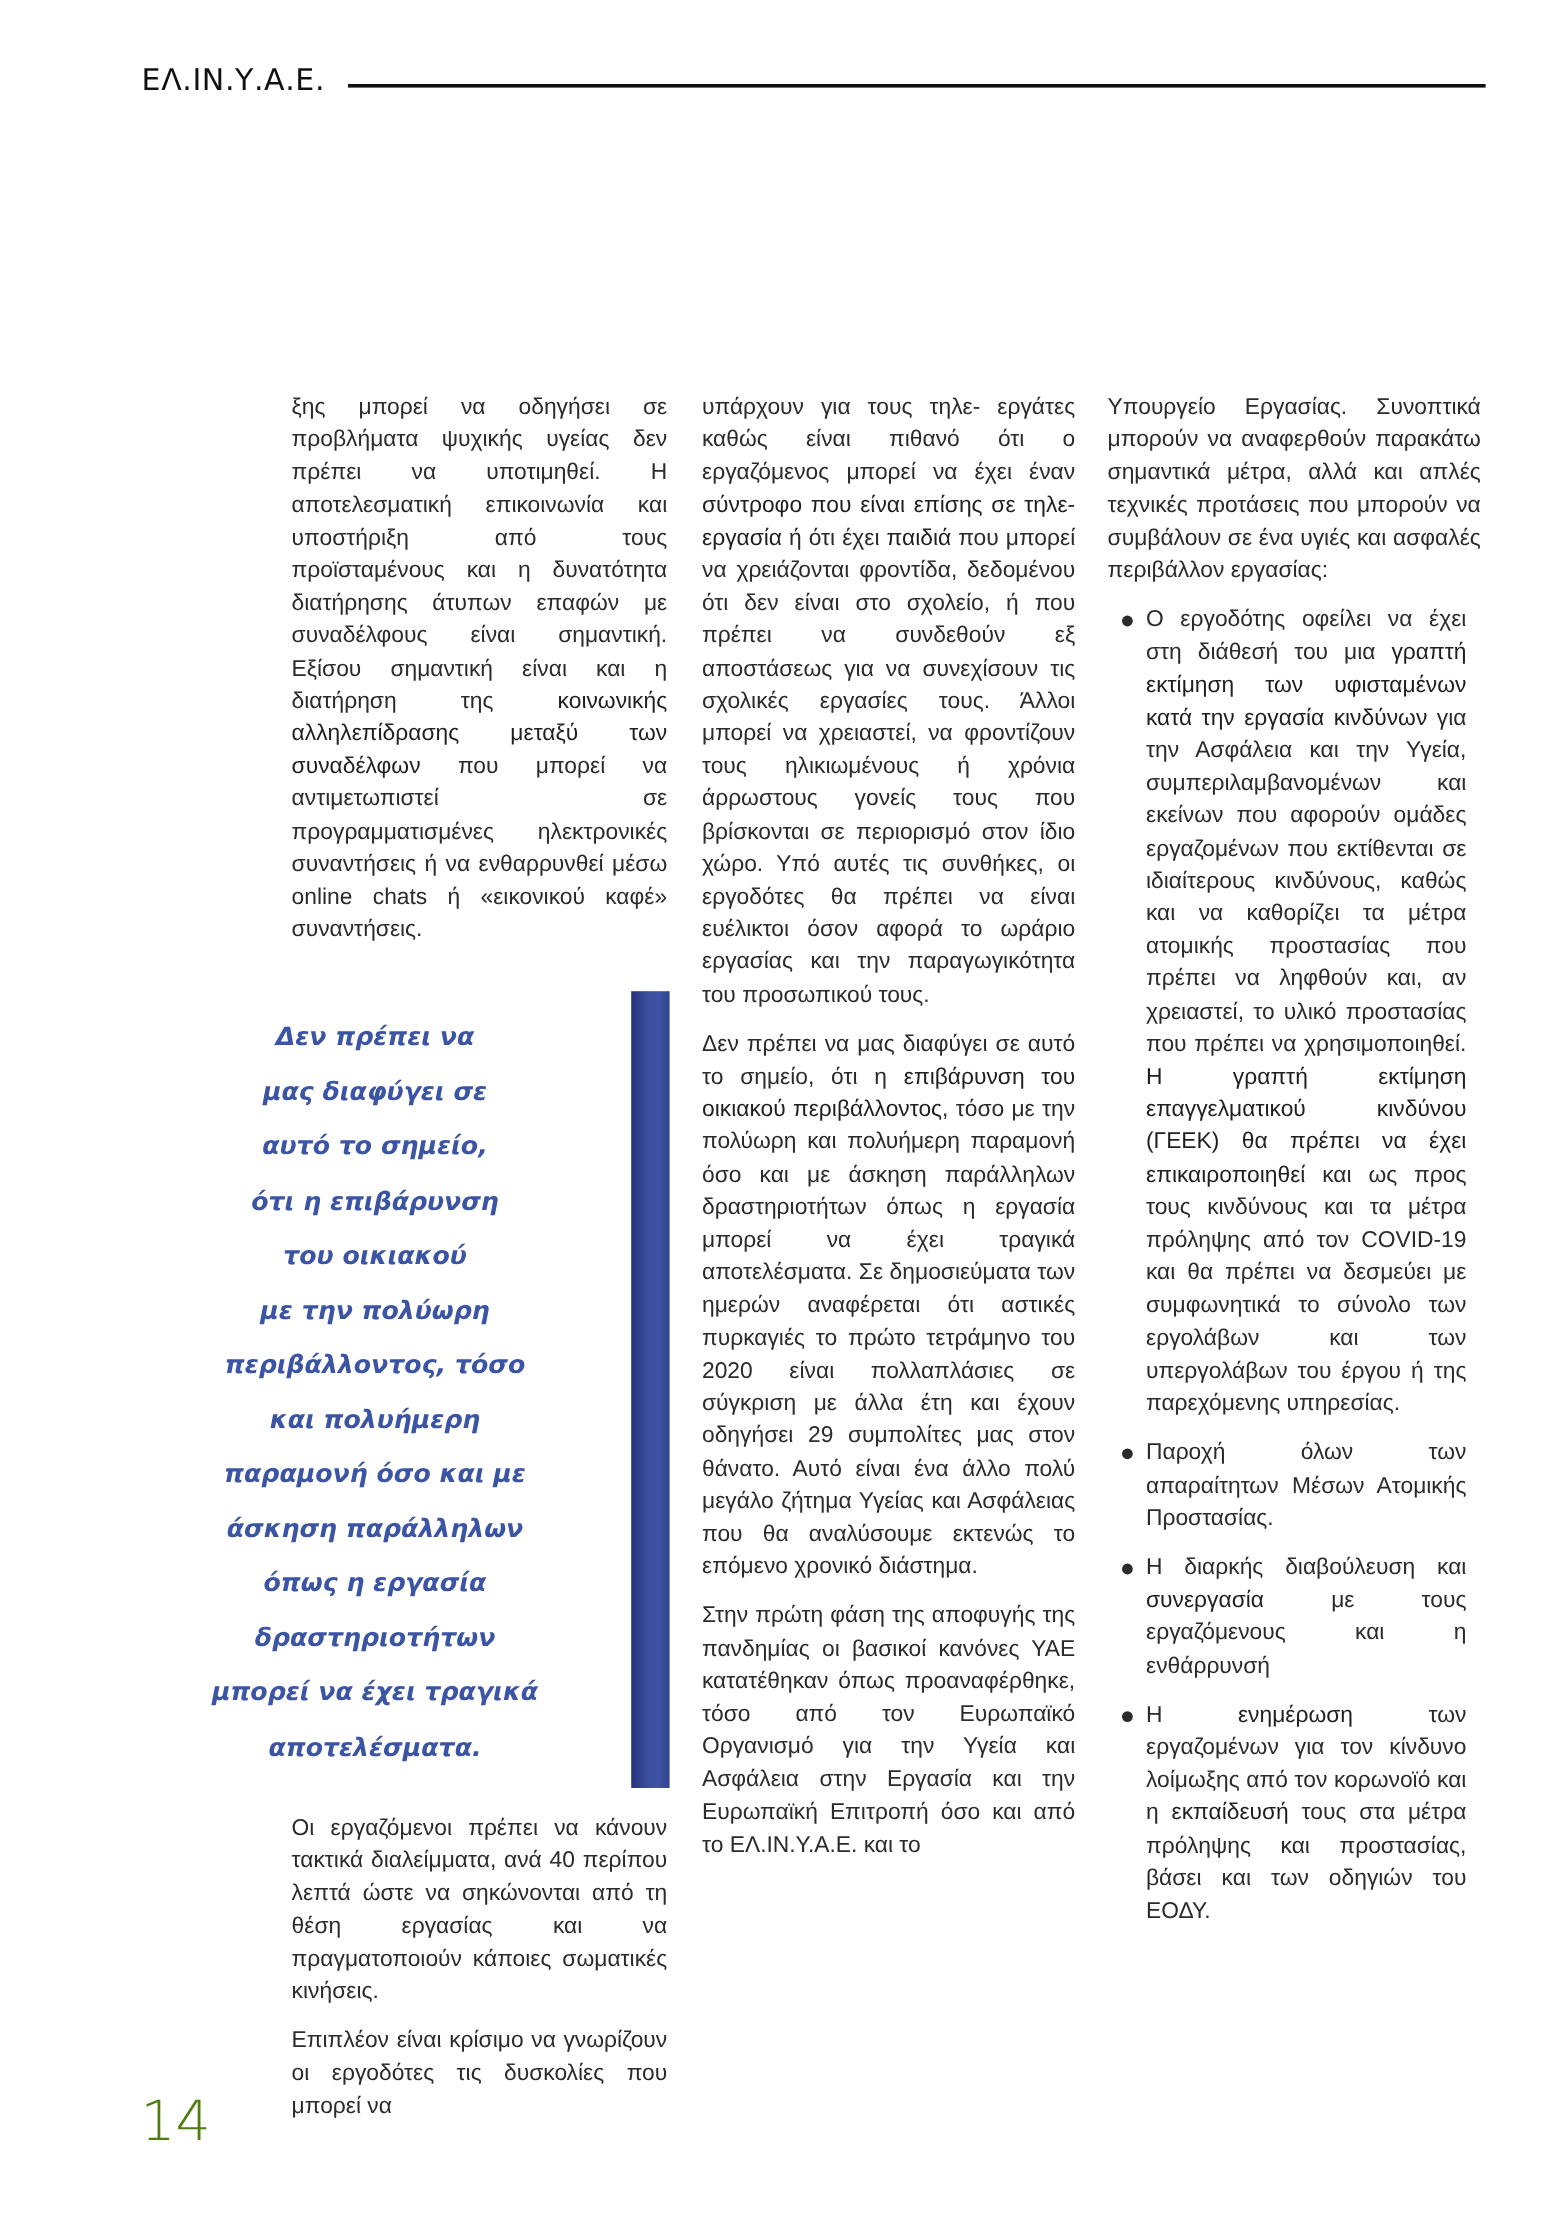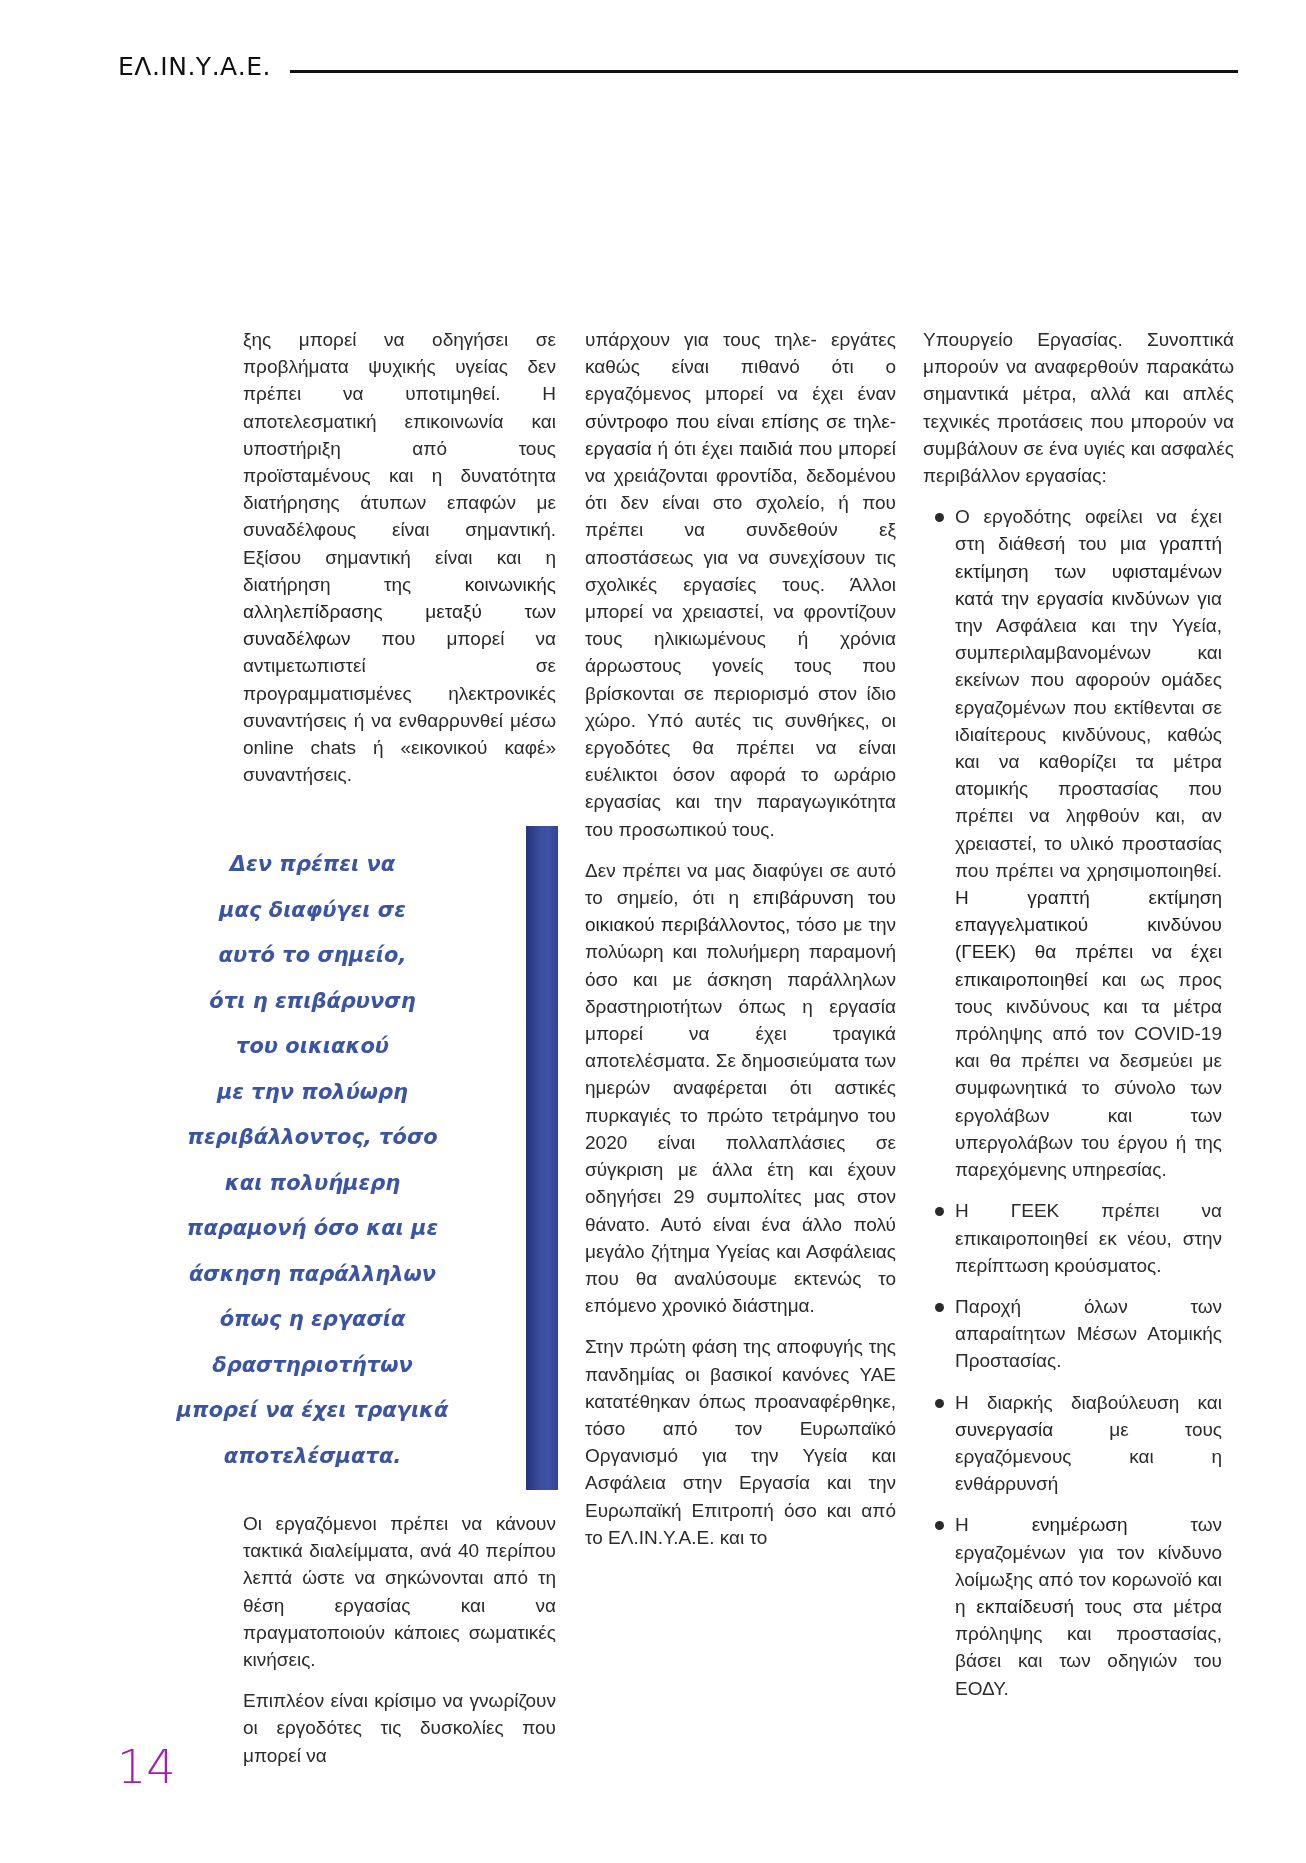"Η ΓΕΕΚ πρέπει να επικαιροποιηθεί" li { html: <li><span></span><span>Η ΓΕΕΚ πρέπει να επικαιροποιηθεί εκ νέου, στην περίπτωση κρούσματος.</span></li> -> none }
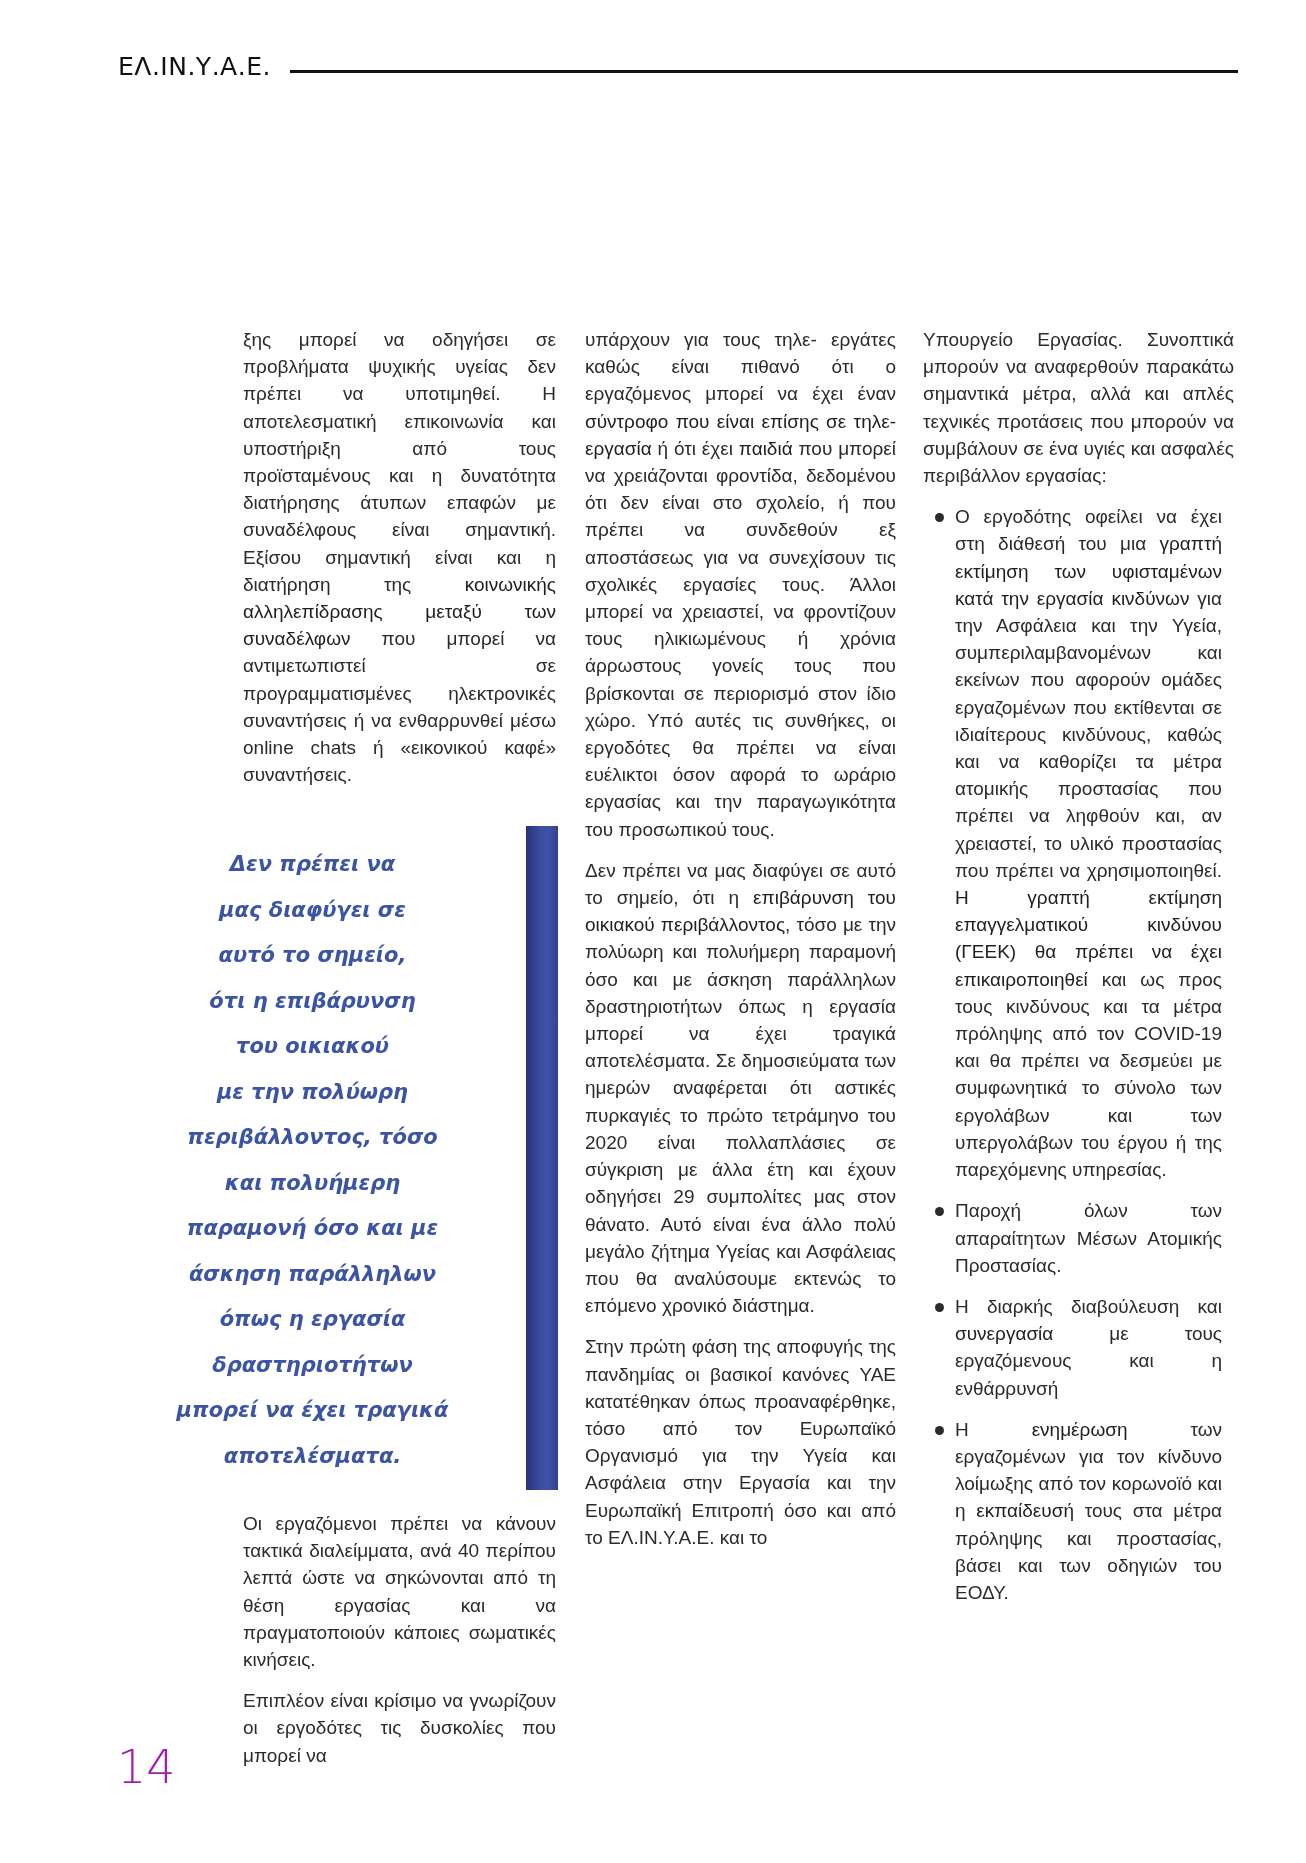"14" .page-number { color: #a21caf -> #4d7c0f }
